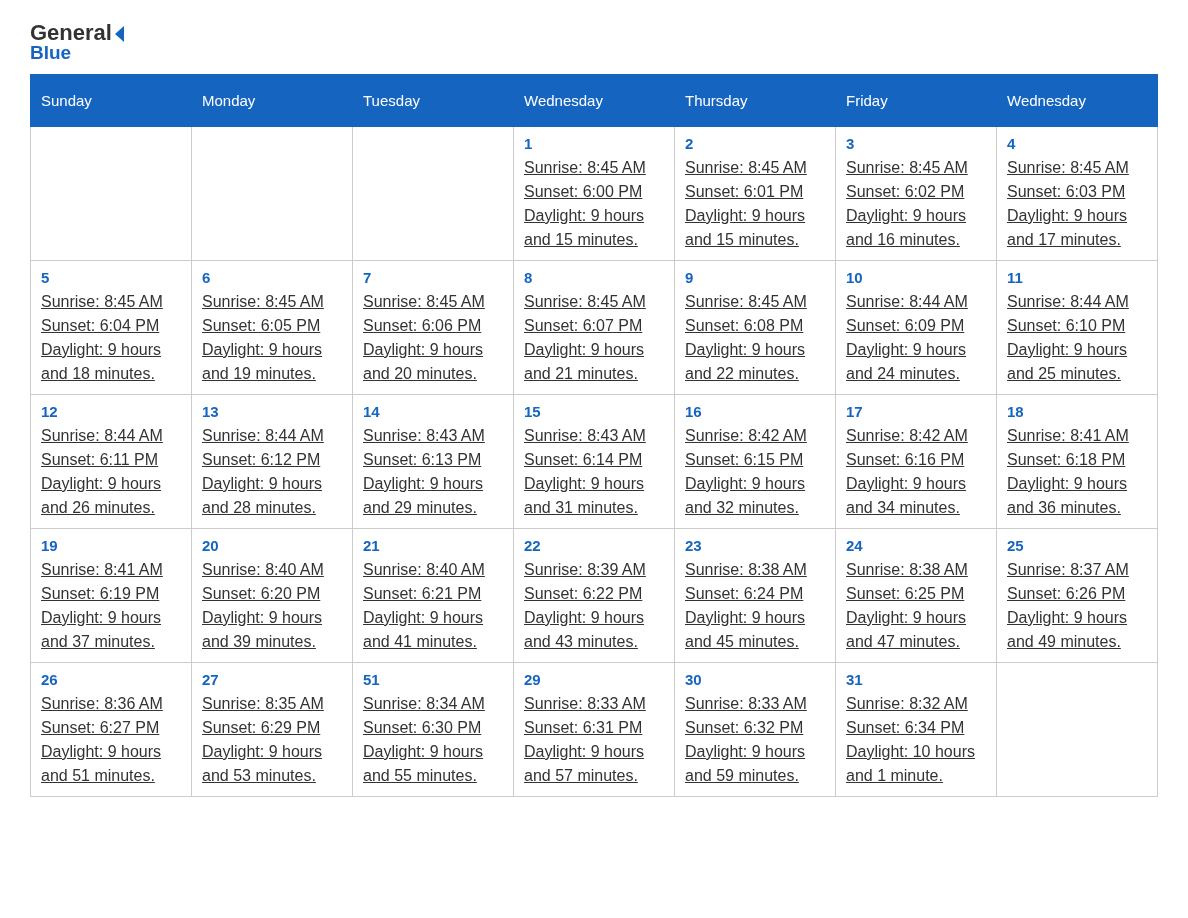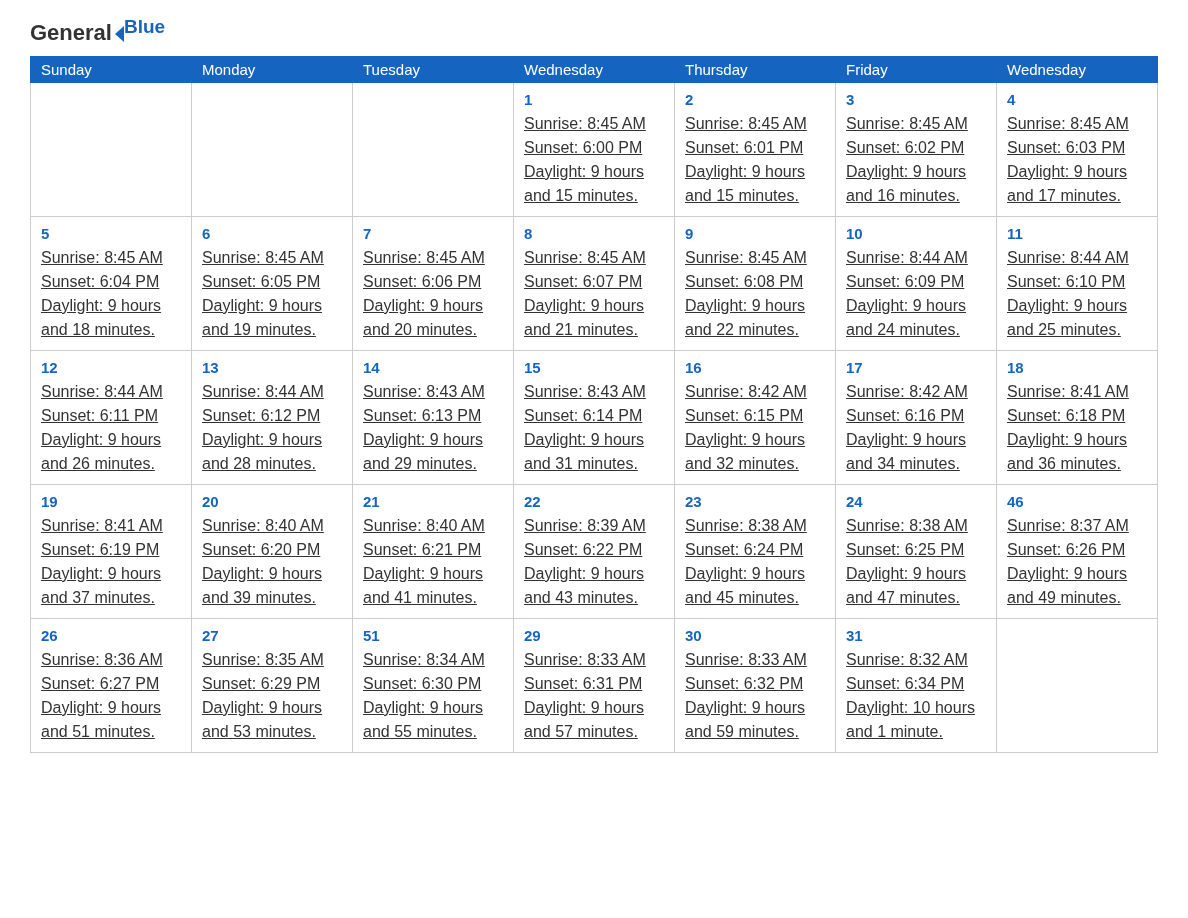"General" .logo-wrapper { flex-direction: row -> column }
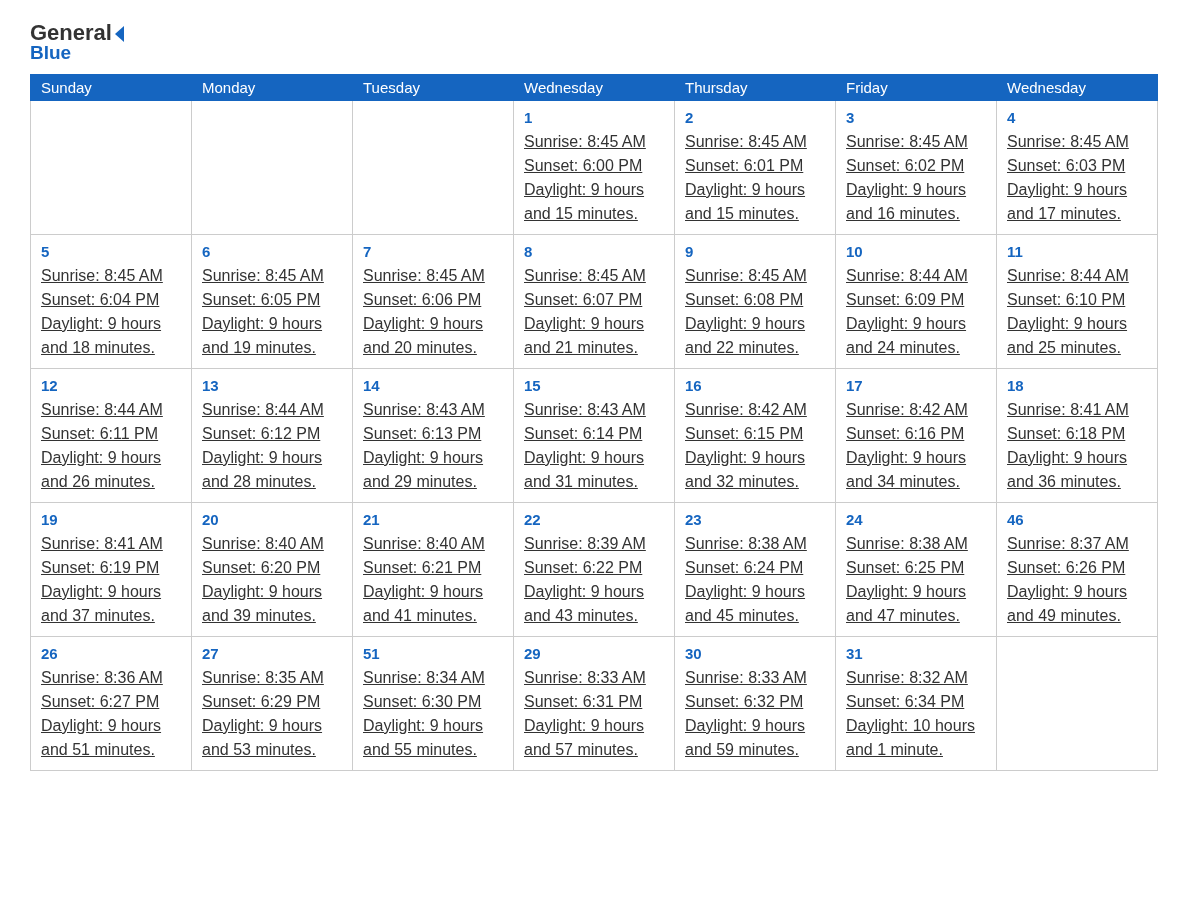"Sunday" .calendar-table th { padding: 4px 10px -> 17px 10px }
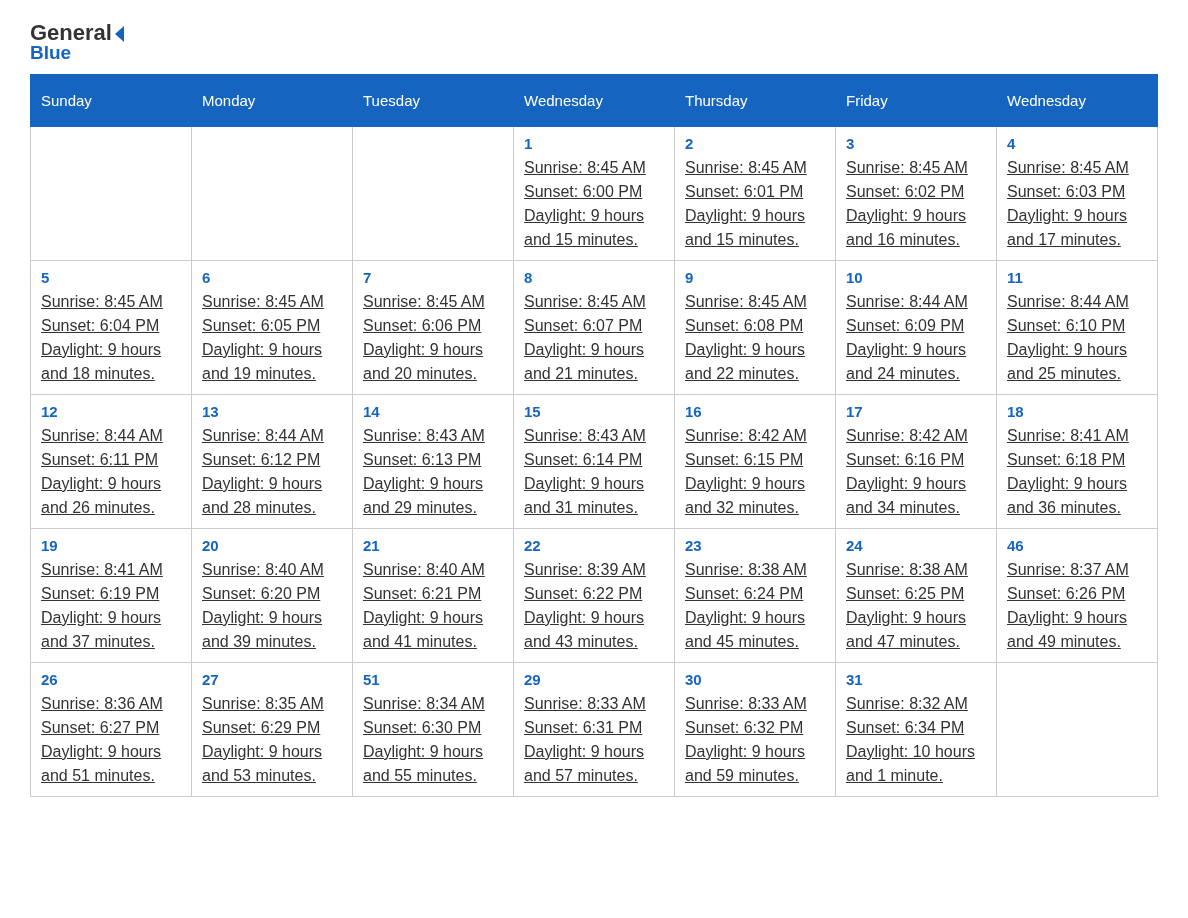"46" div.day-number { text: 46 -> 25 }
